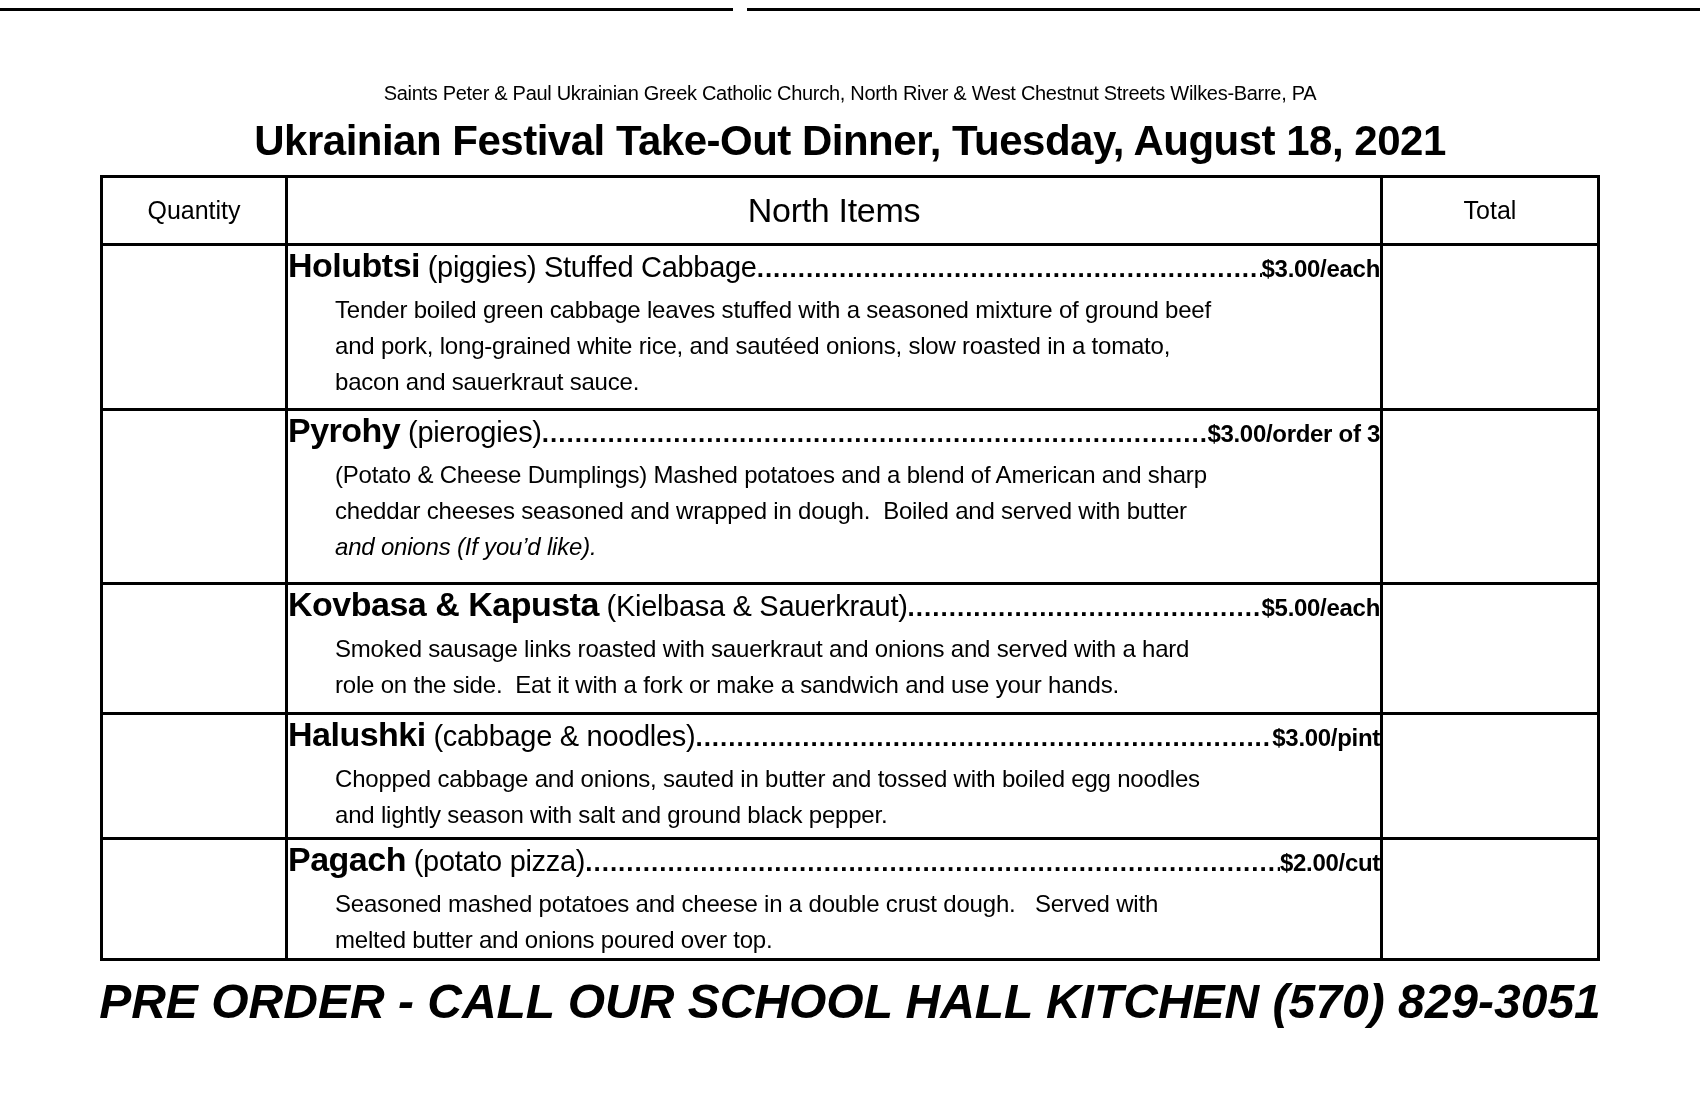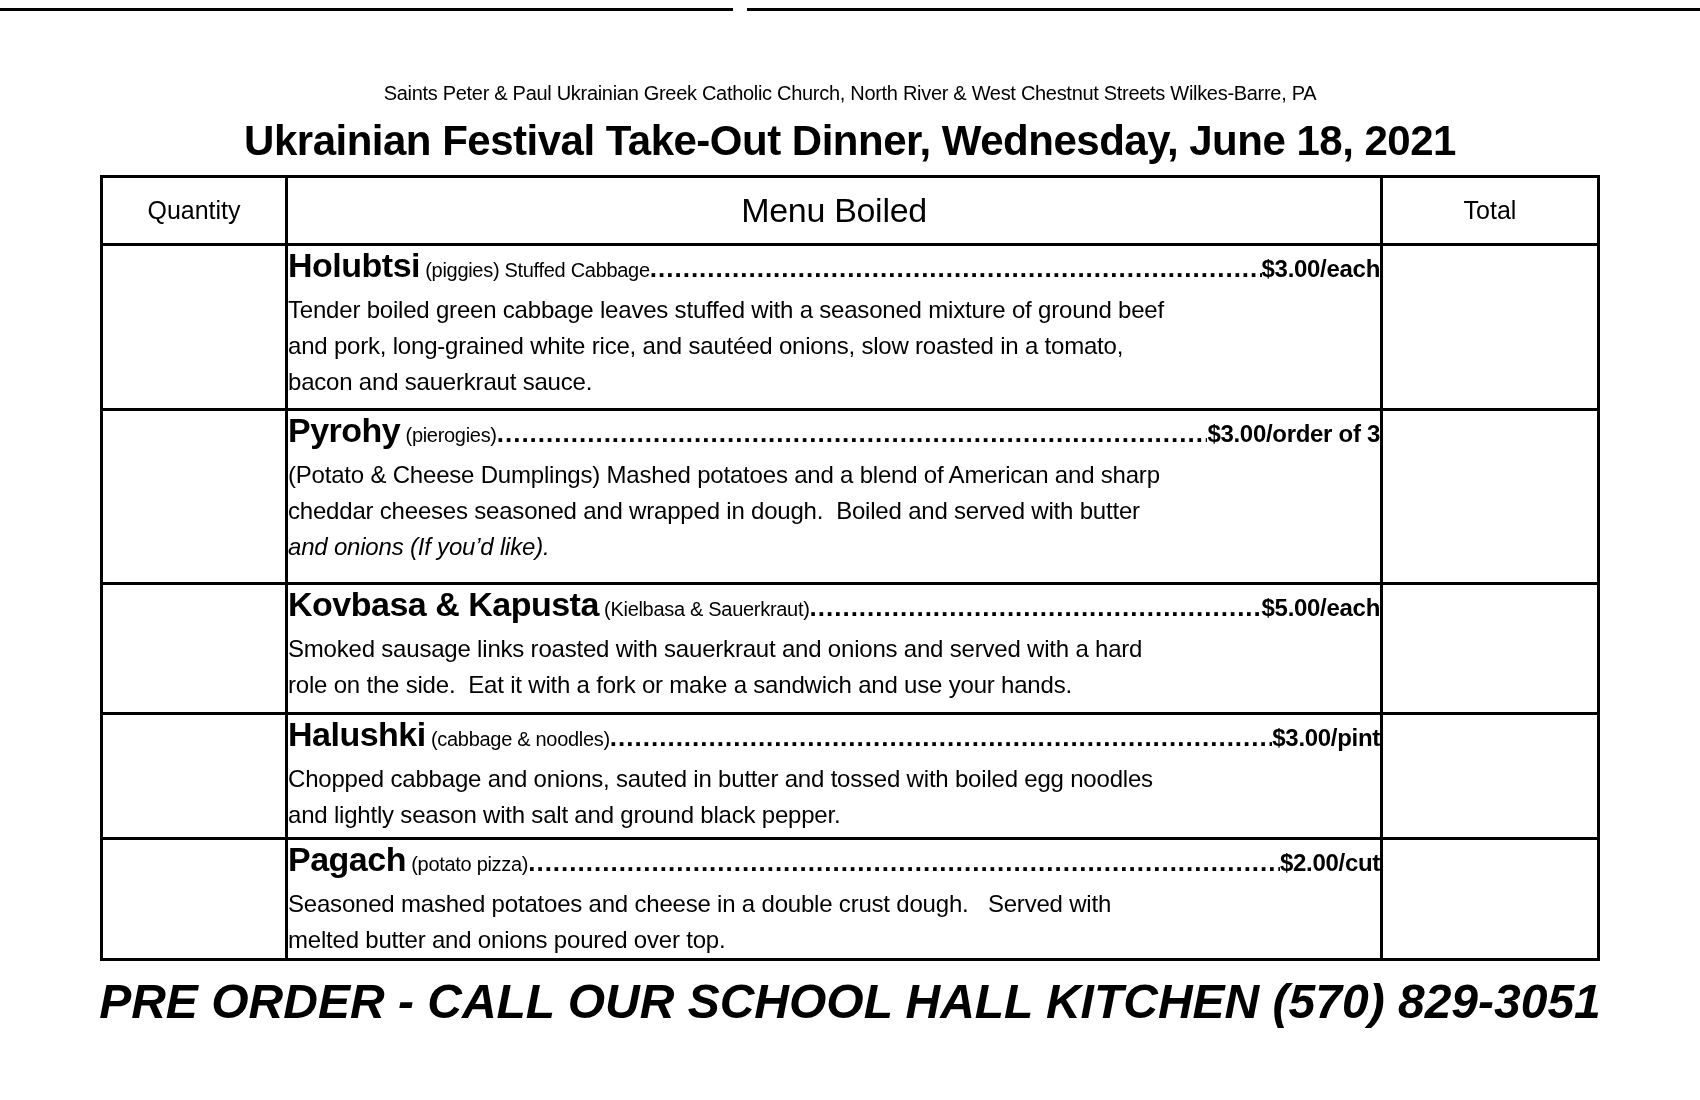"Ukrainian Festival Take-Out Dinner," div.doc-title { text: Wednesday, June -> Tuesday, August }
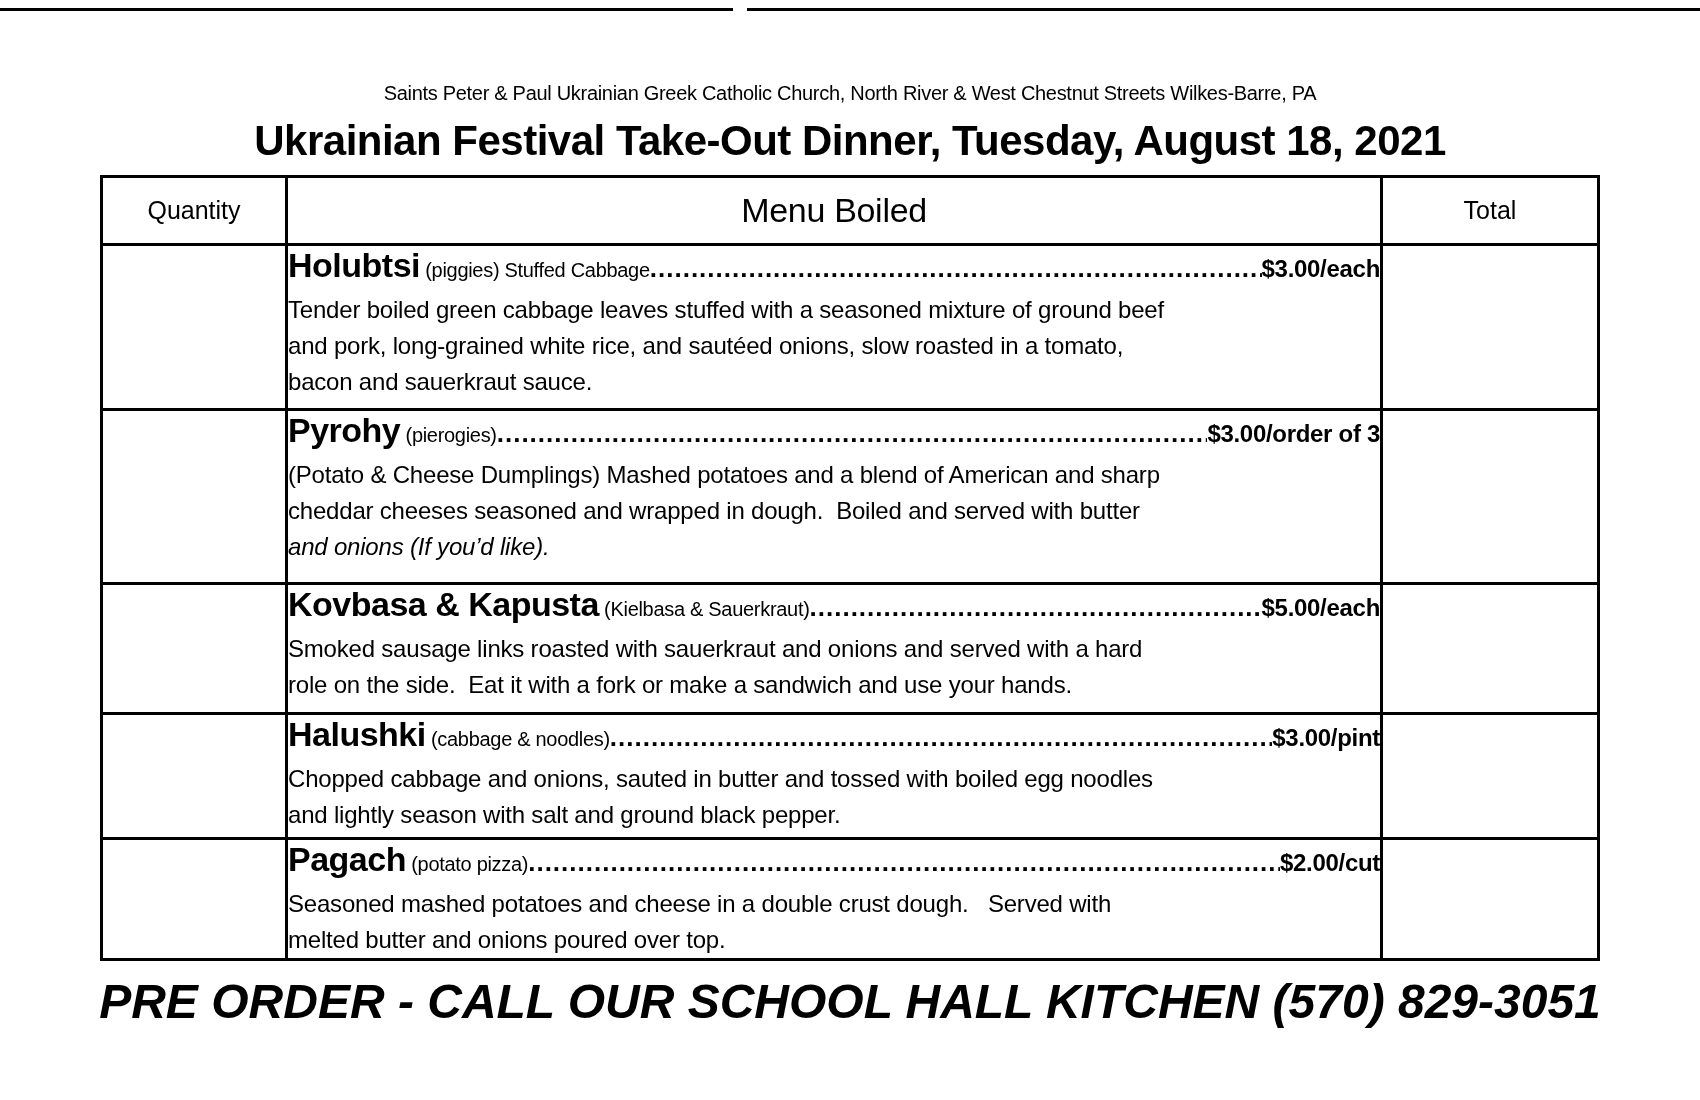"Menu Boiled" th.menu-h { text: Menu Boiled -> North Items }
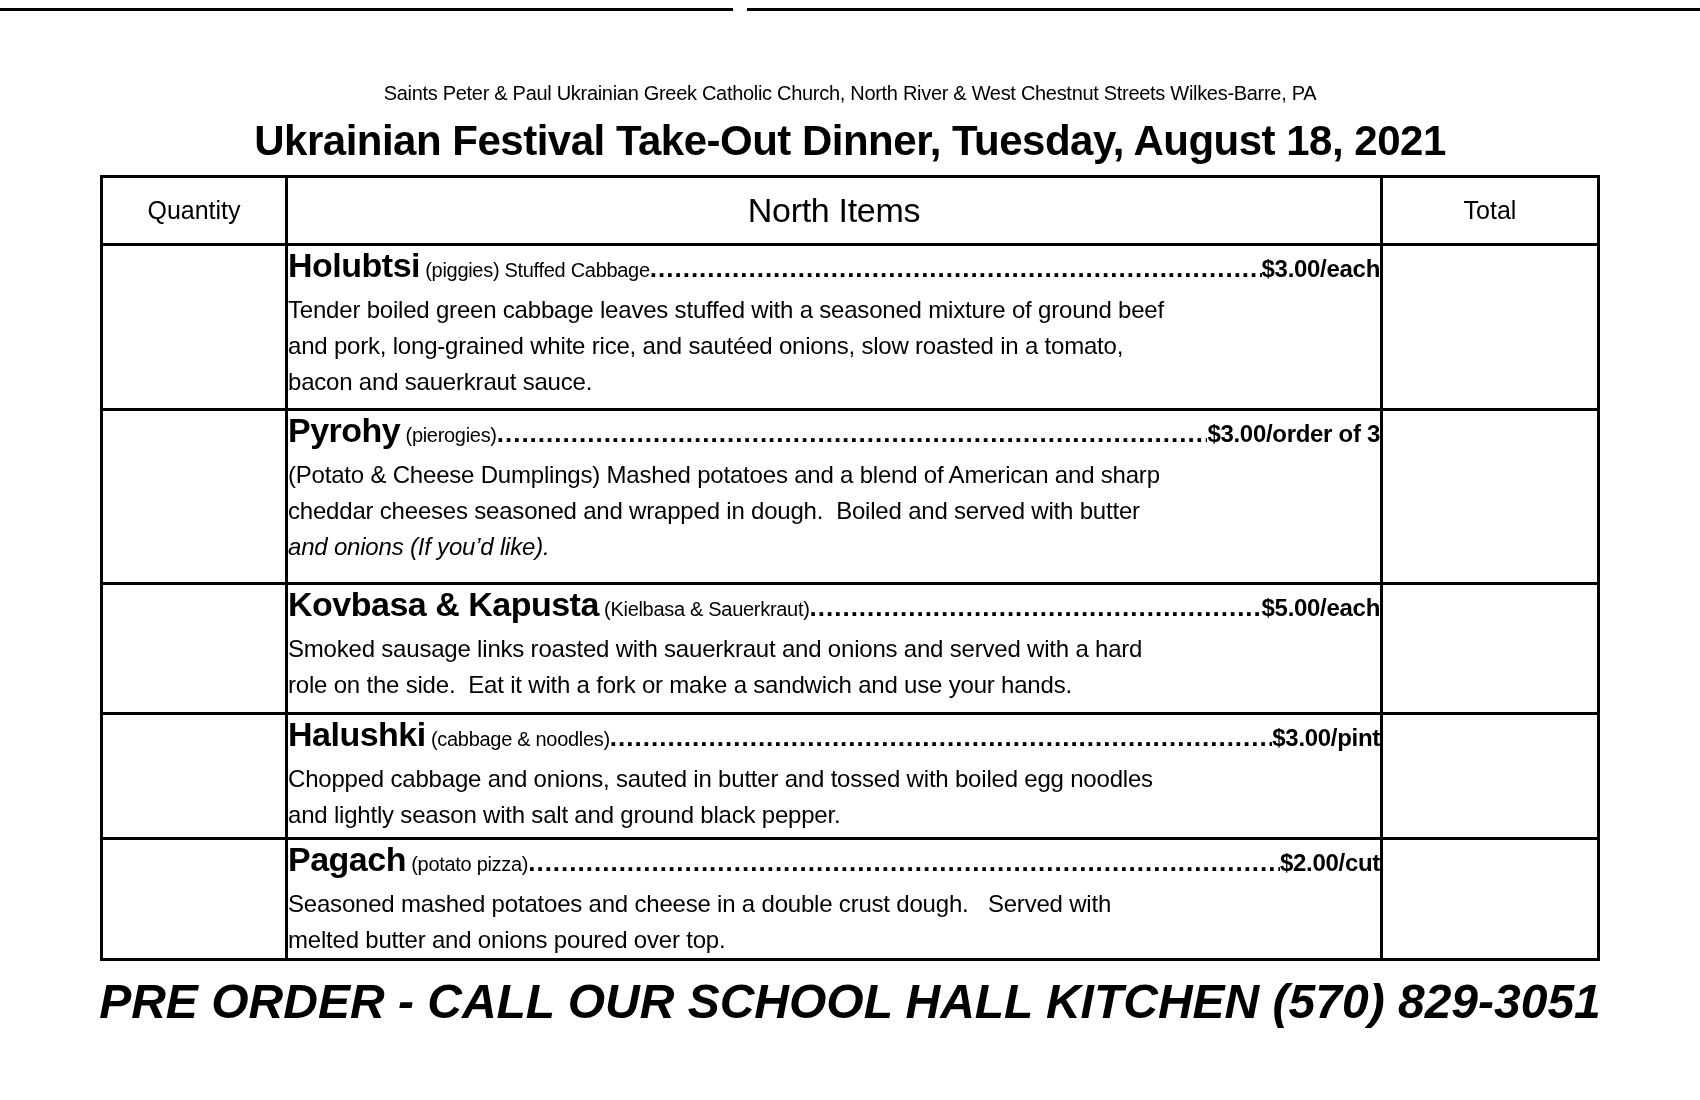"(piggies) Stuffed Cabbage" .item-sub { font-size: 20px -> 29px }
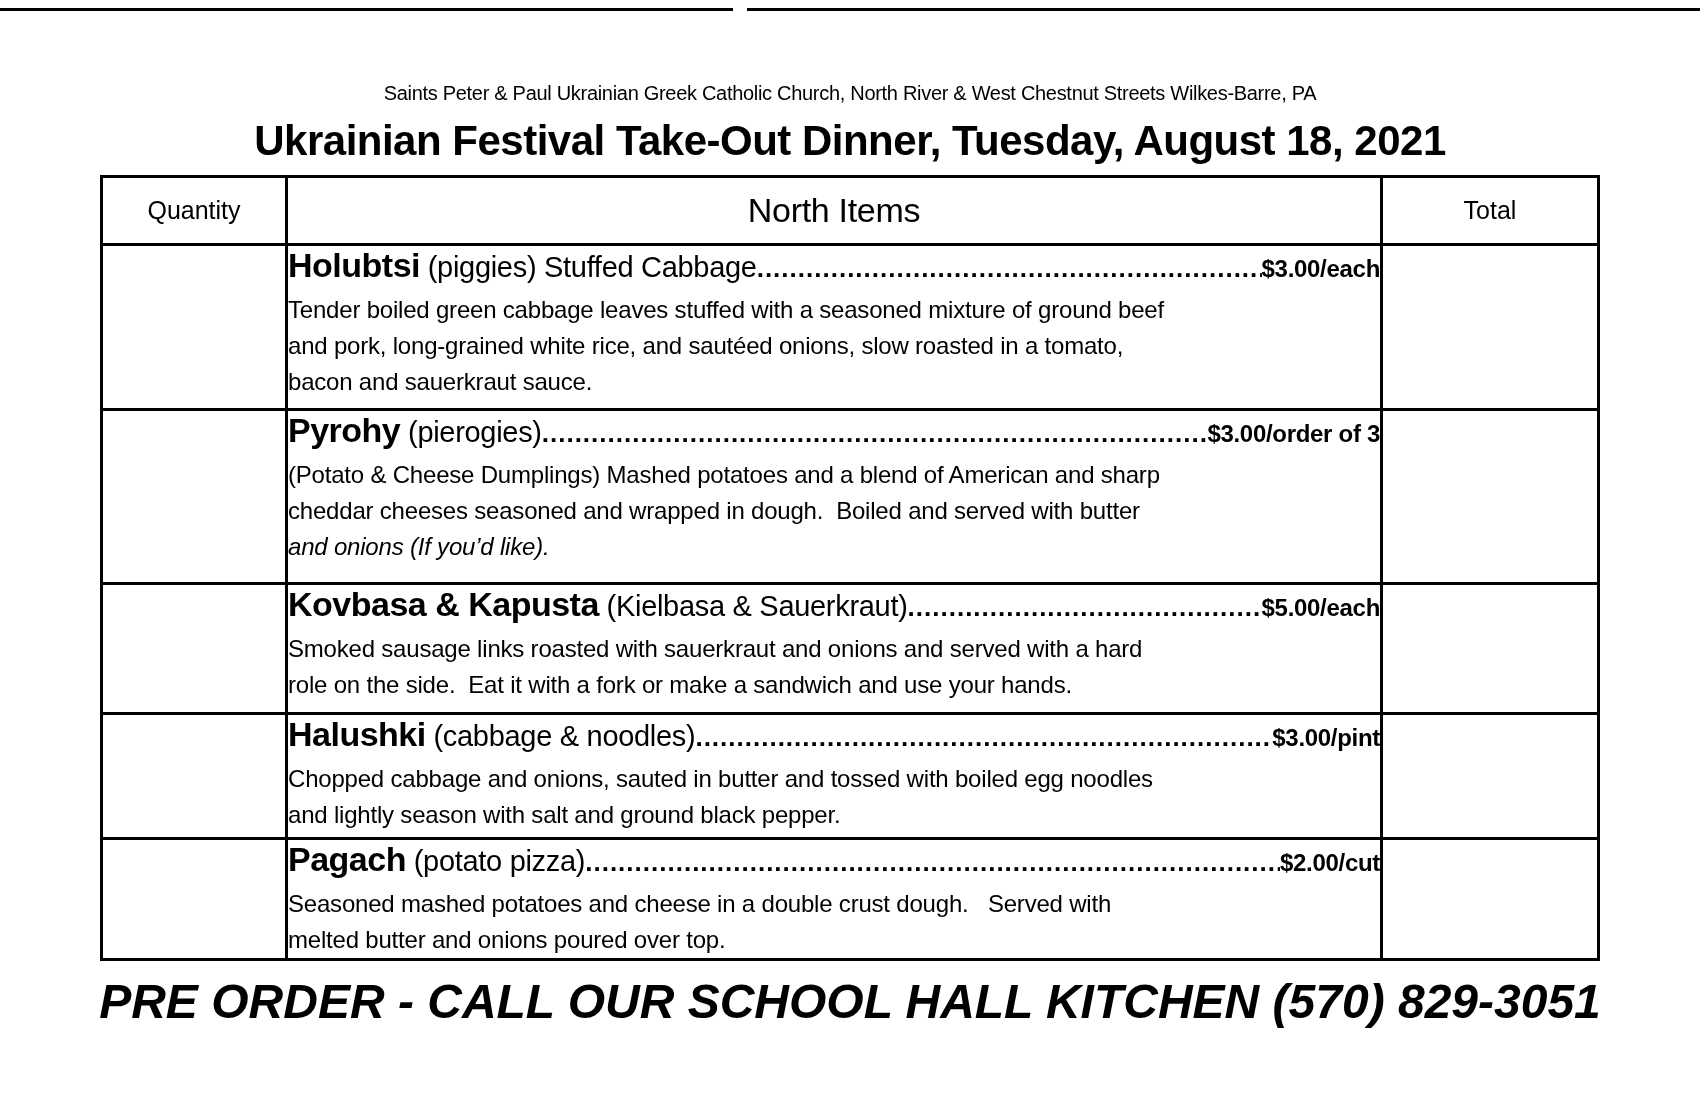"Tender boiled green cabbage leaves" .desc-line { padding-left: none -> 47px }
